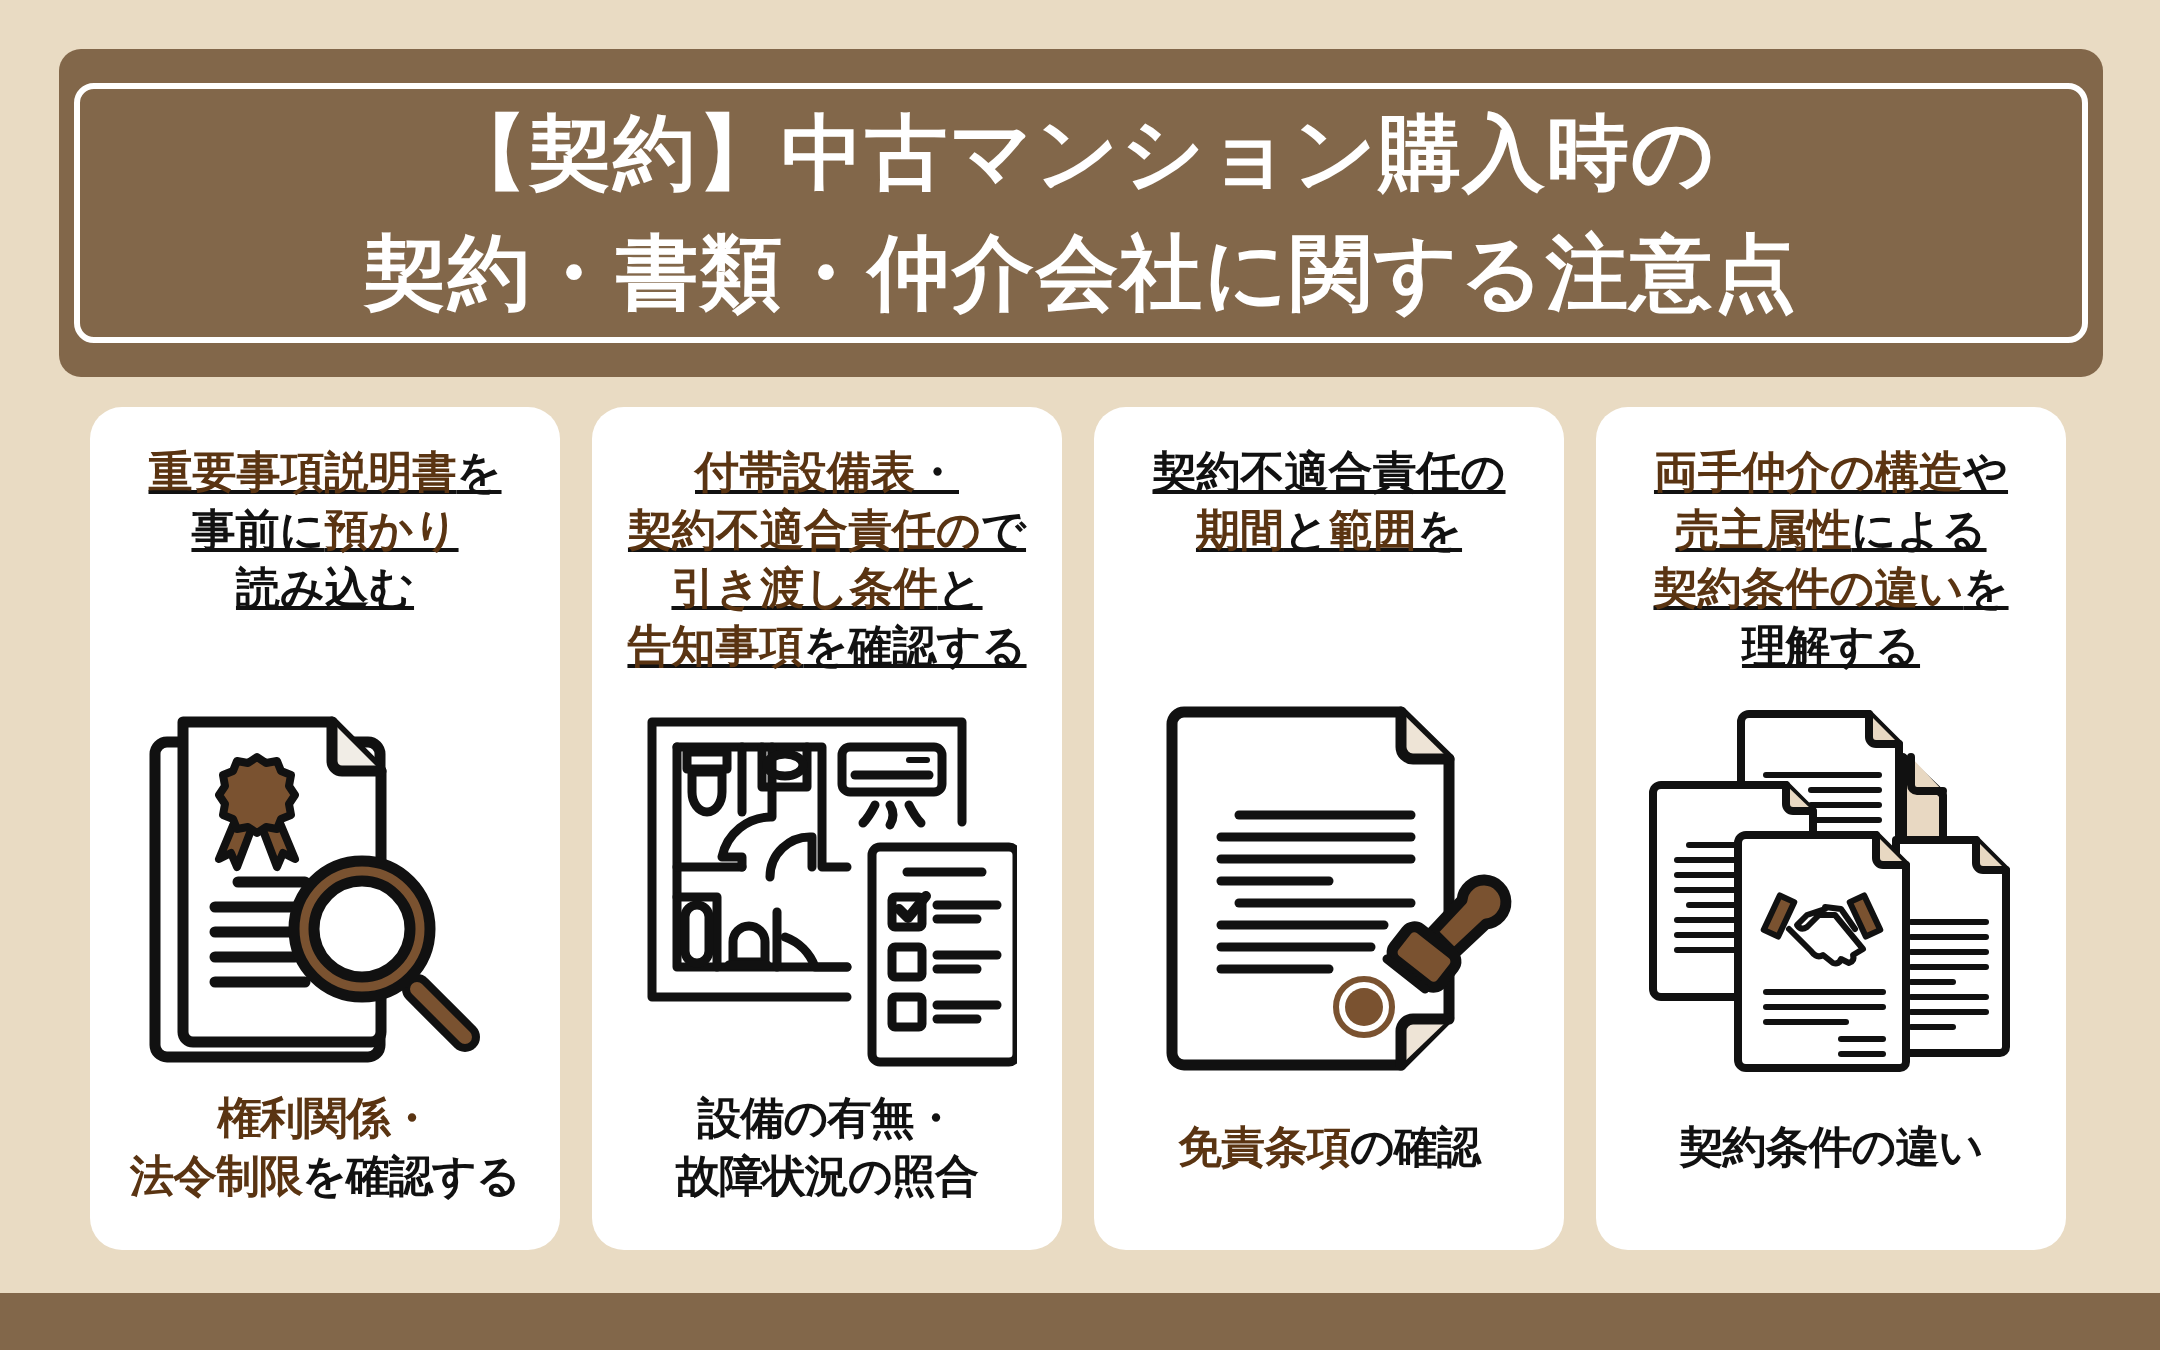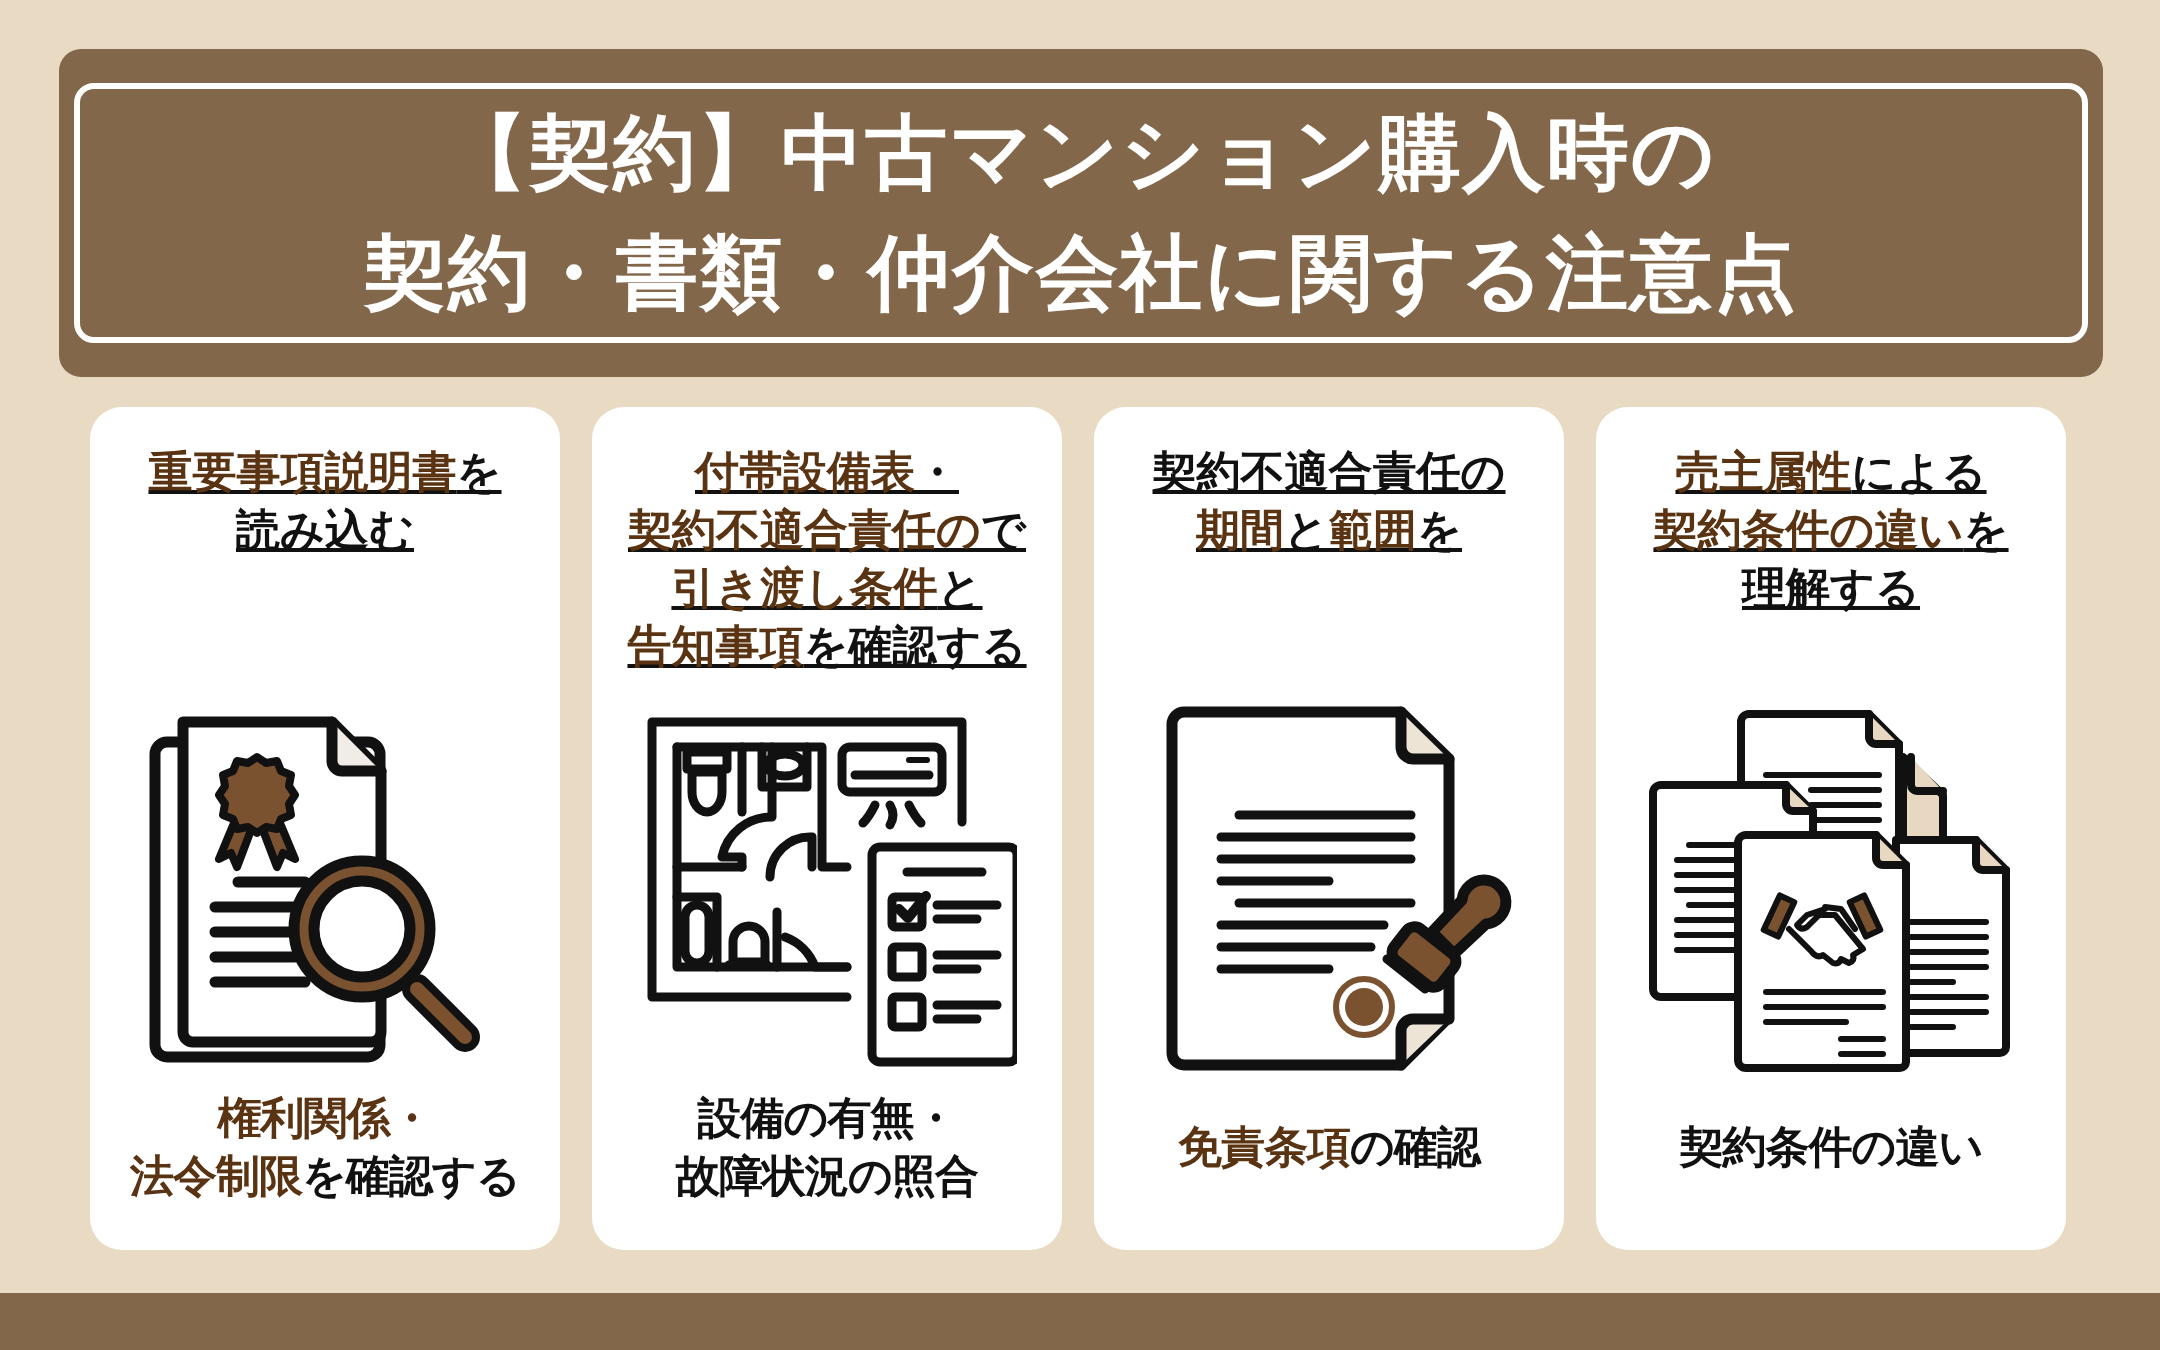"両手仲介の構造や" span.line { html: none -> <span><span>両手仲介の構造</span><span>や</span></span> }
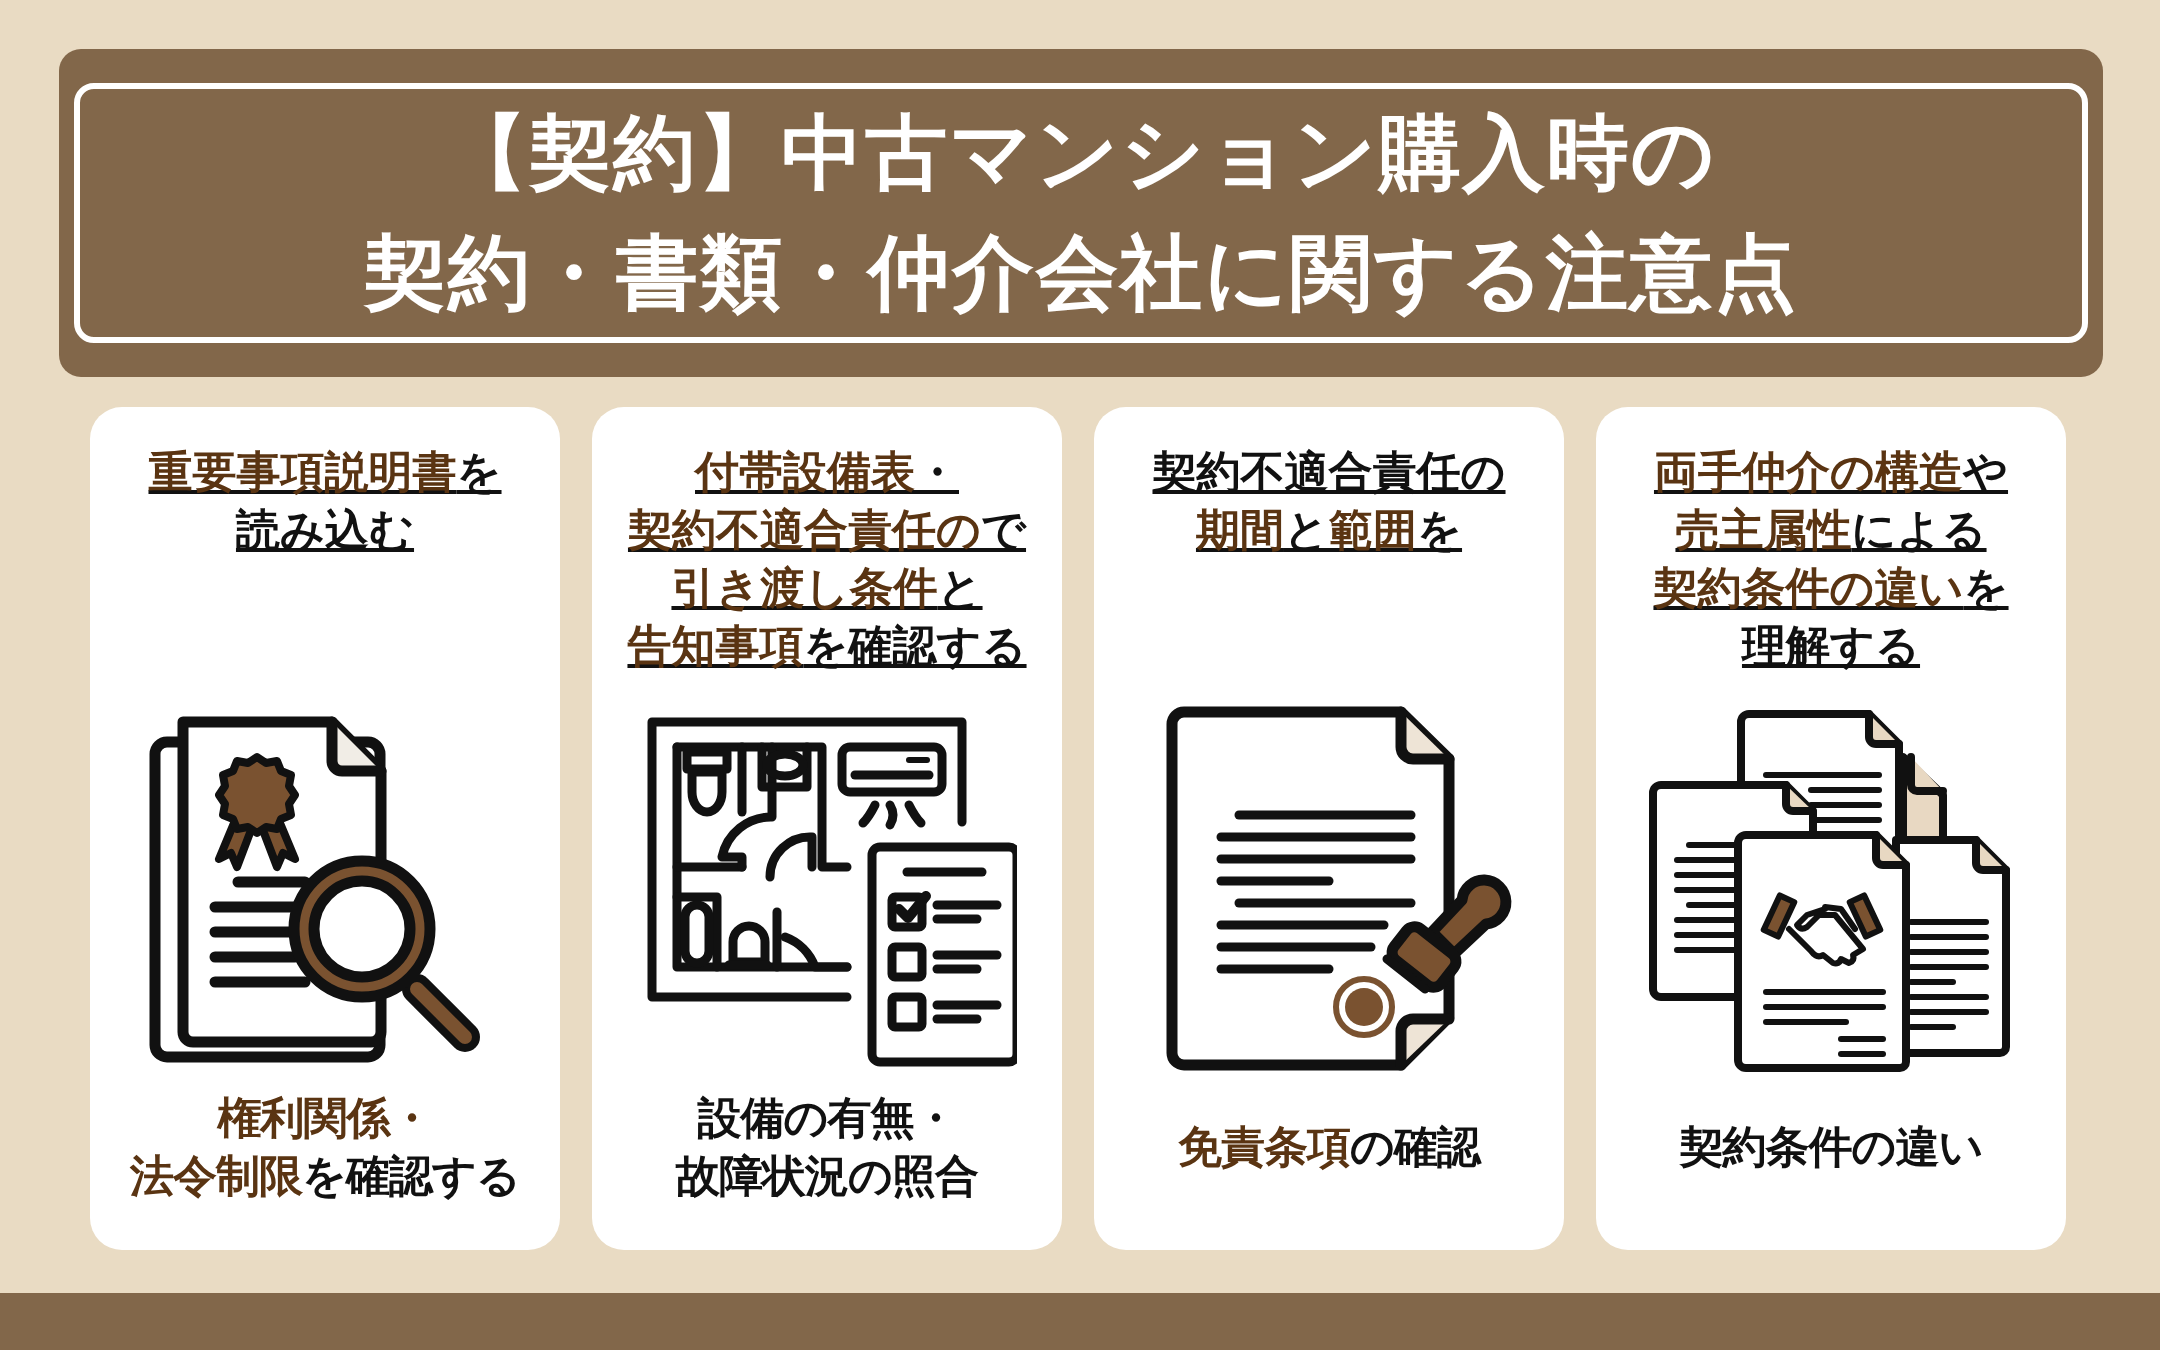"事前に預かり" span.line { html: none -> <span><span>事前に</span><span>預かり</span></span> }
